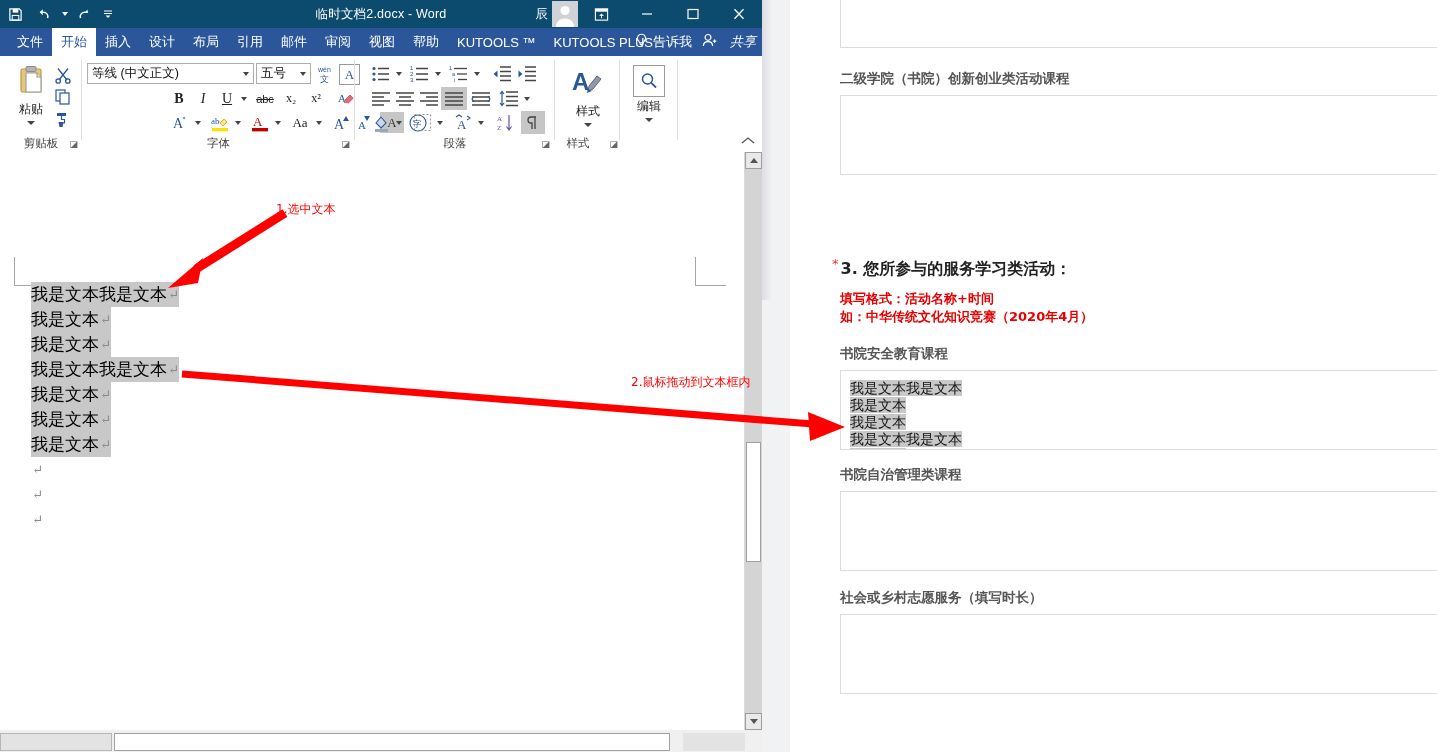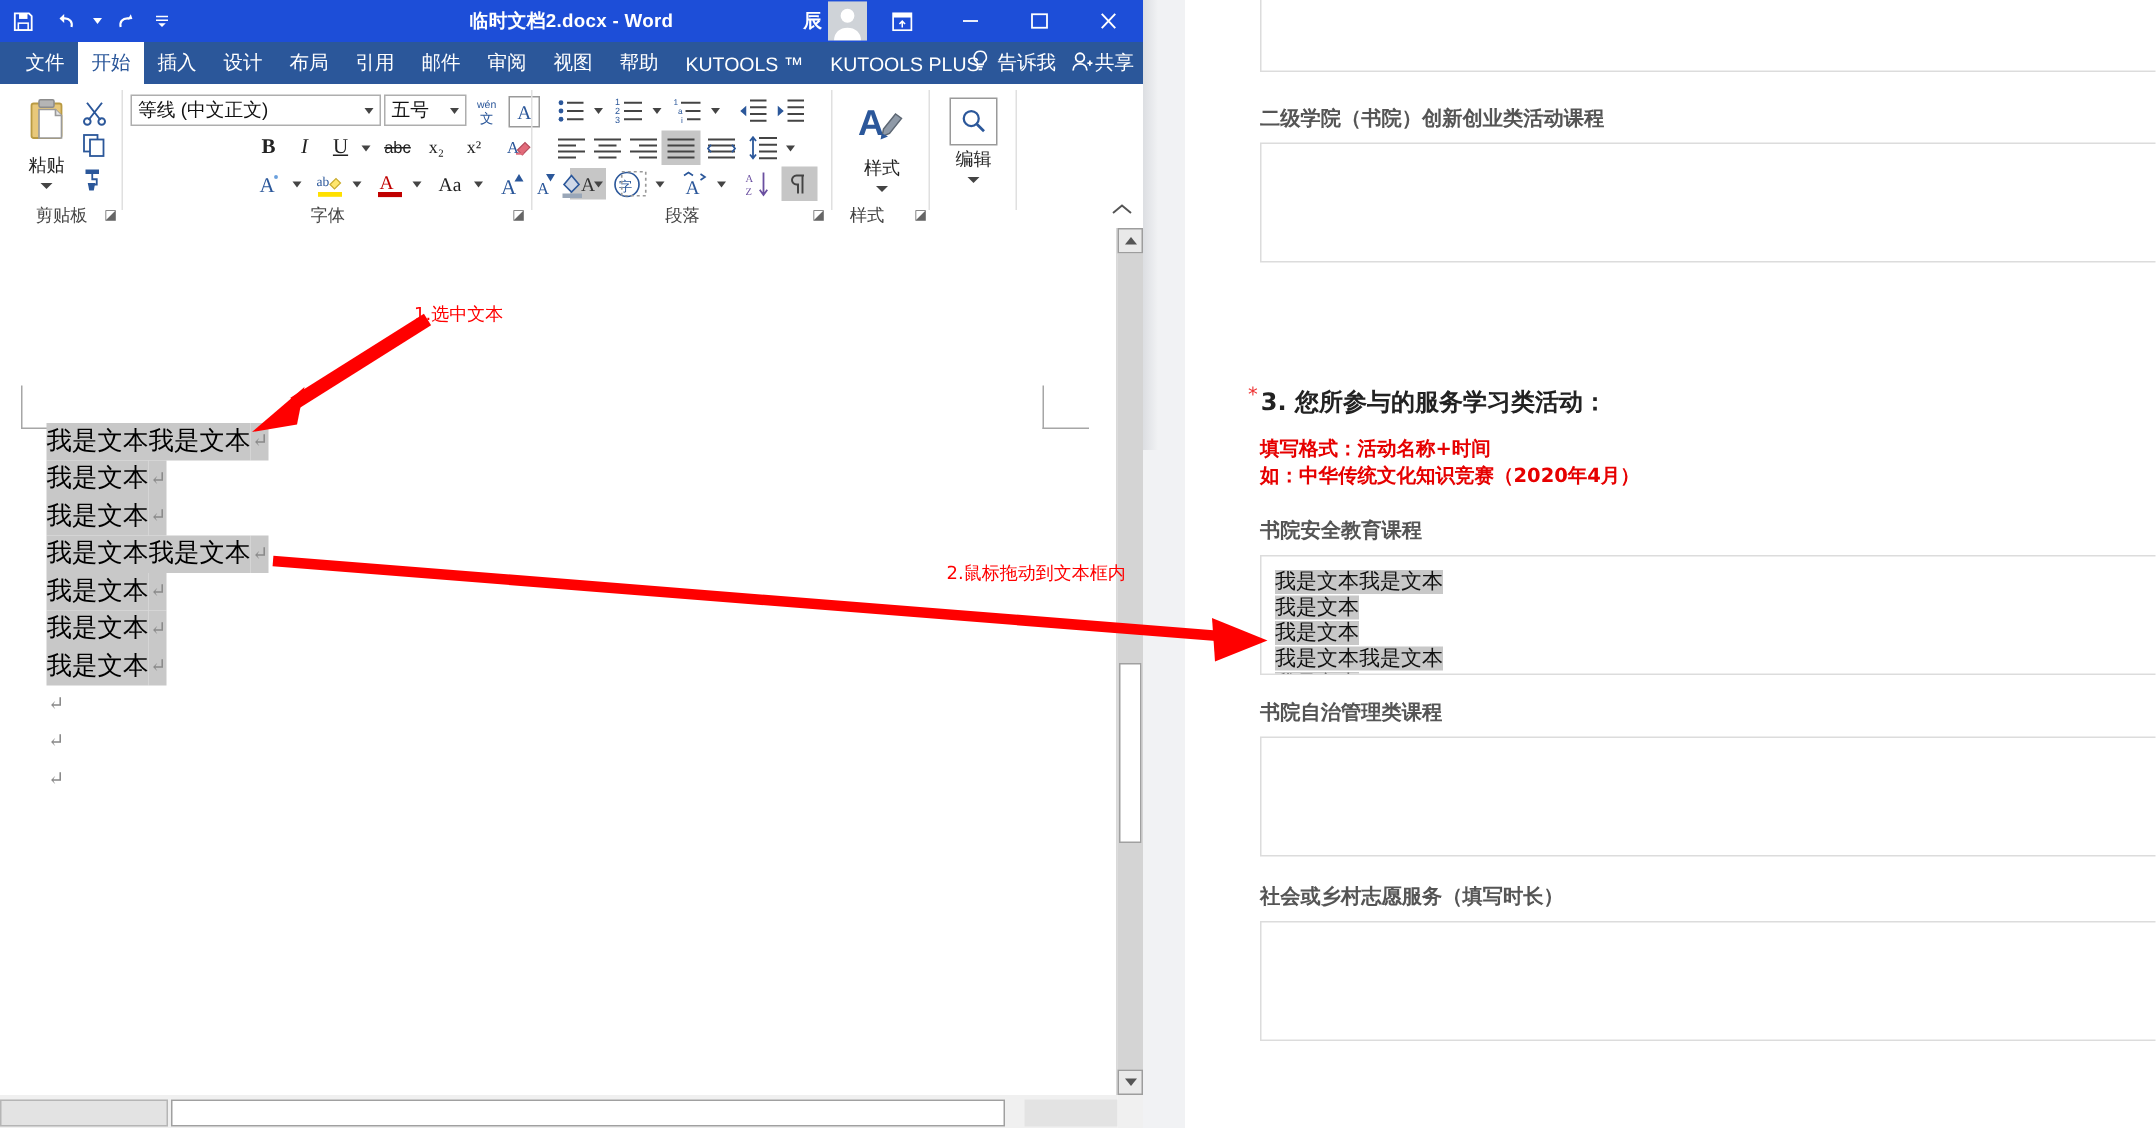"临时文档2.docx - Word" .titlebar { background: #1d4ed8 -> #0c4a6e; font-weight: bold -> none }
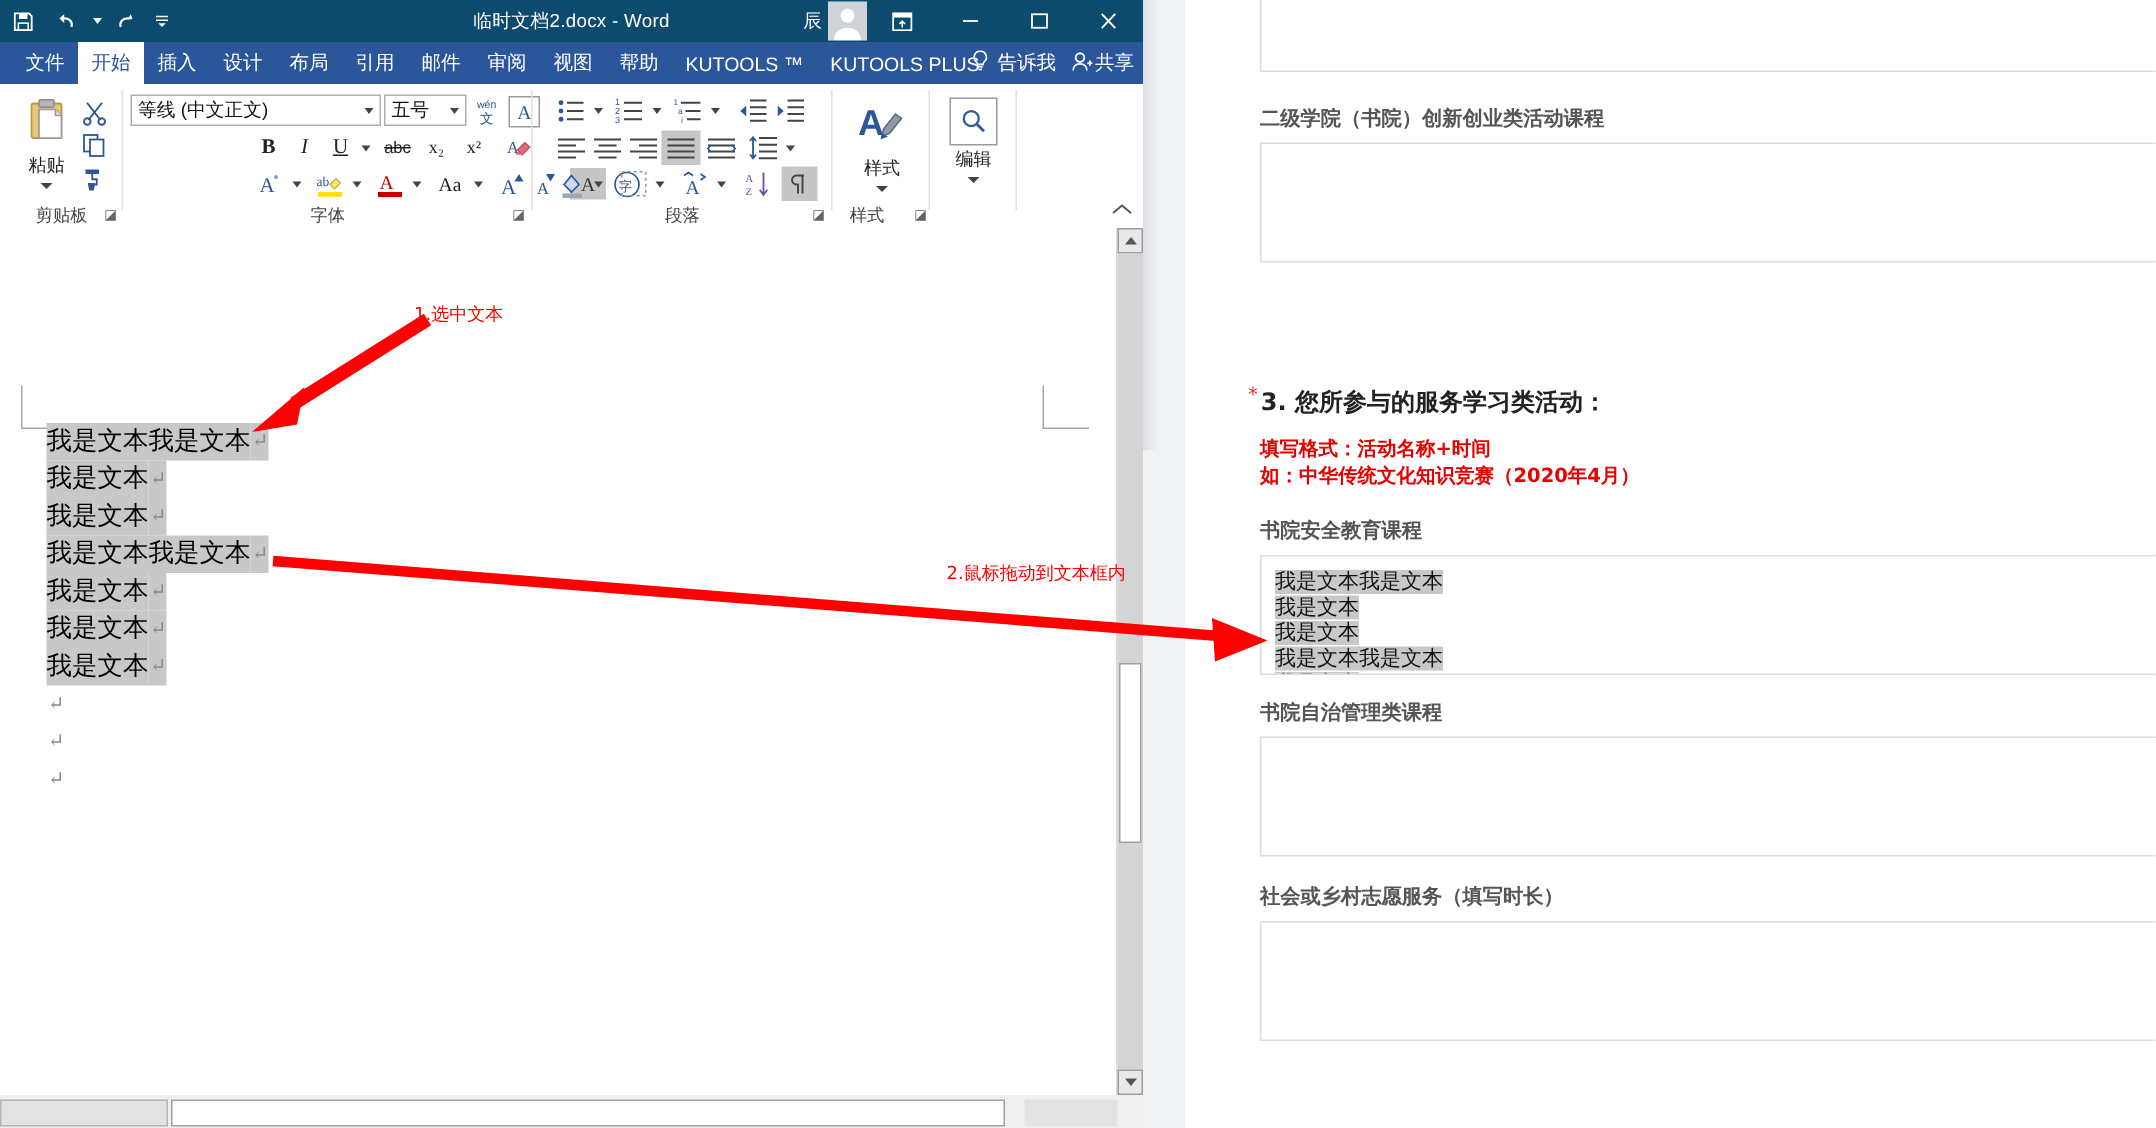"共享" .share { align-items: flex-end -> flex-start; font-style: none -> italic; gap: 0 -> 12px }
